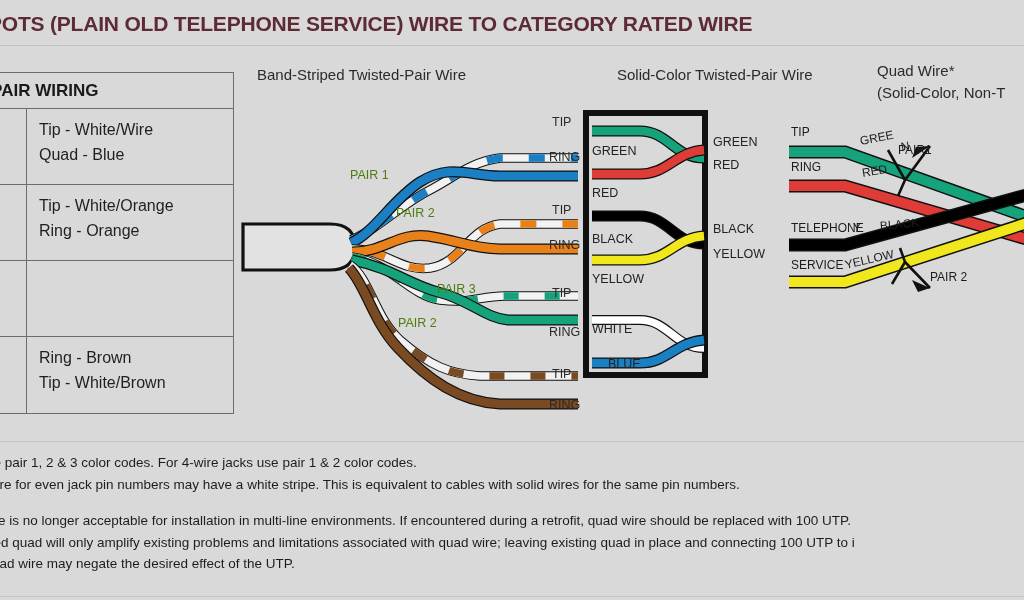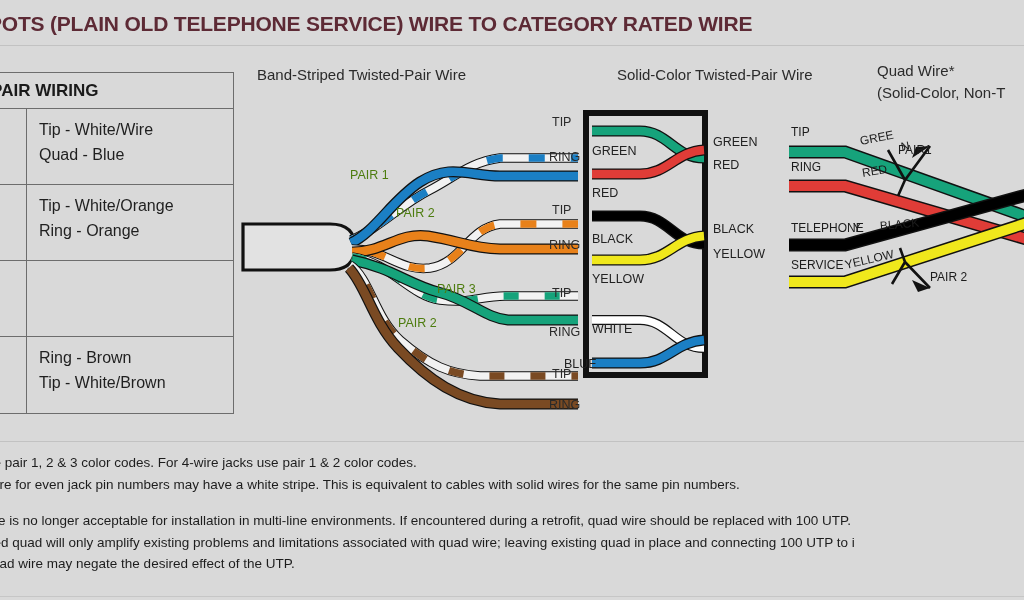"BLUE" div.lbl { left: 564px -> 608px }
